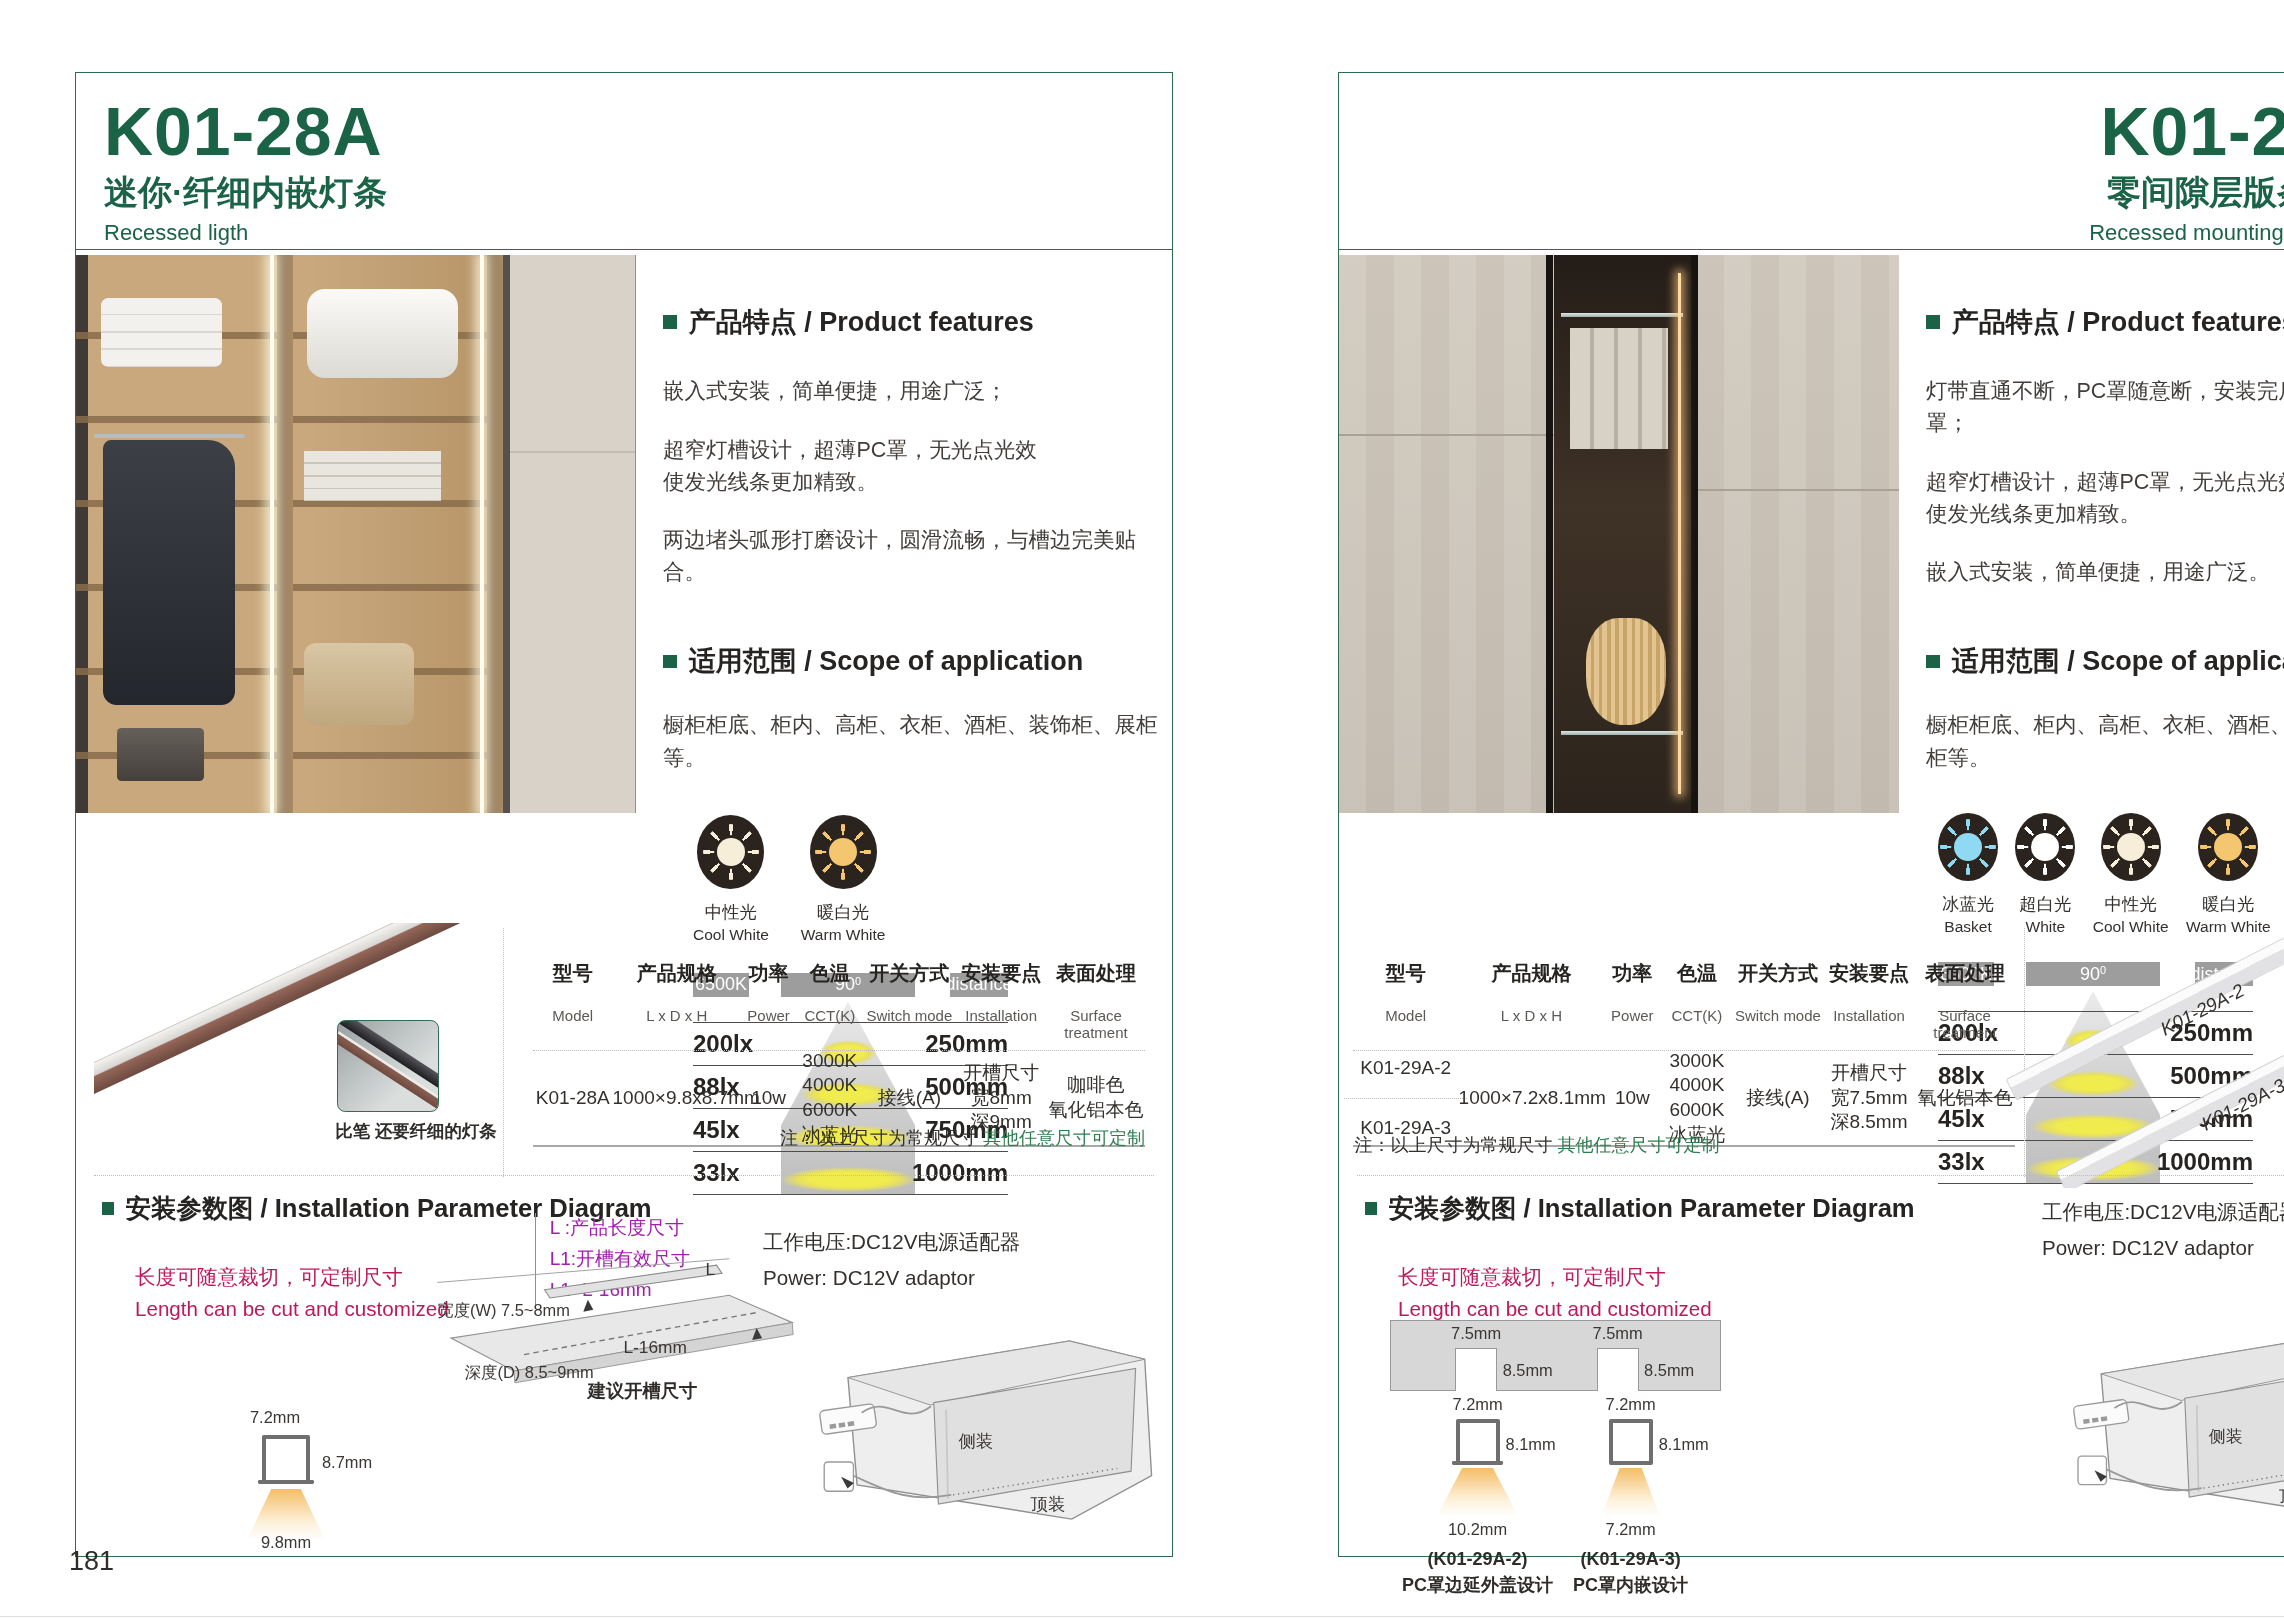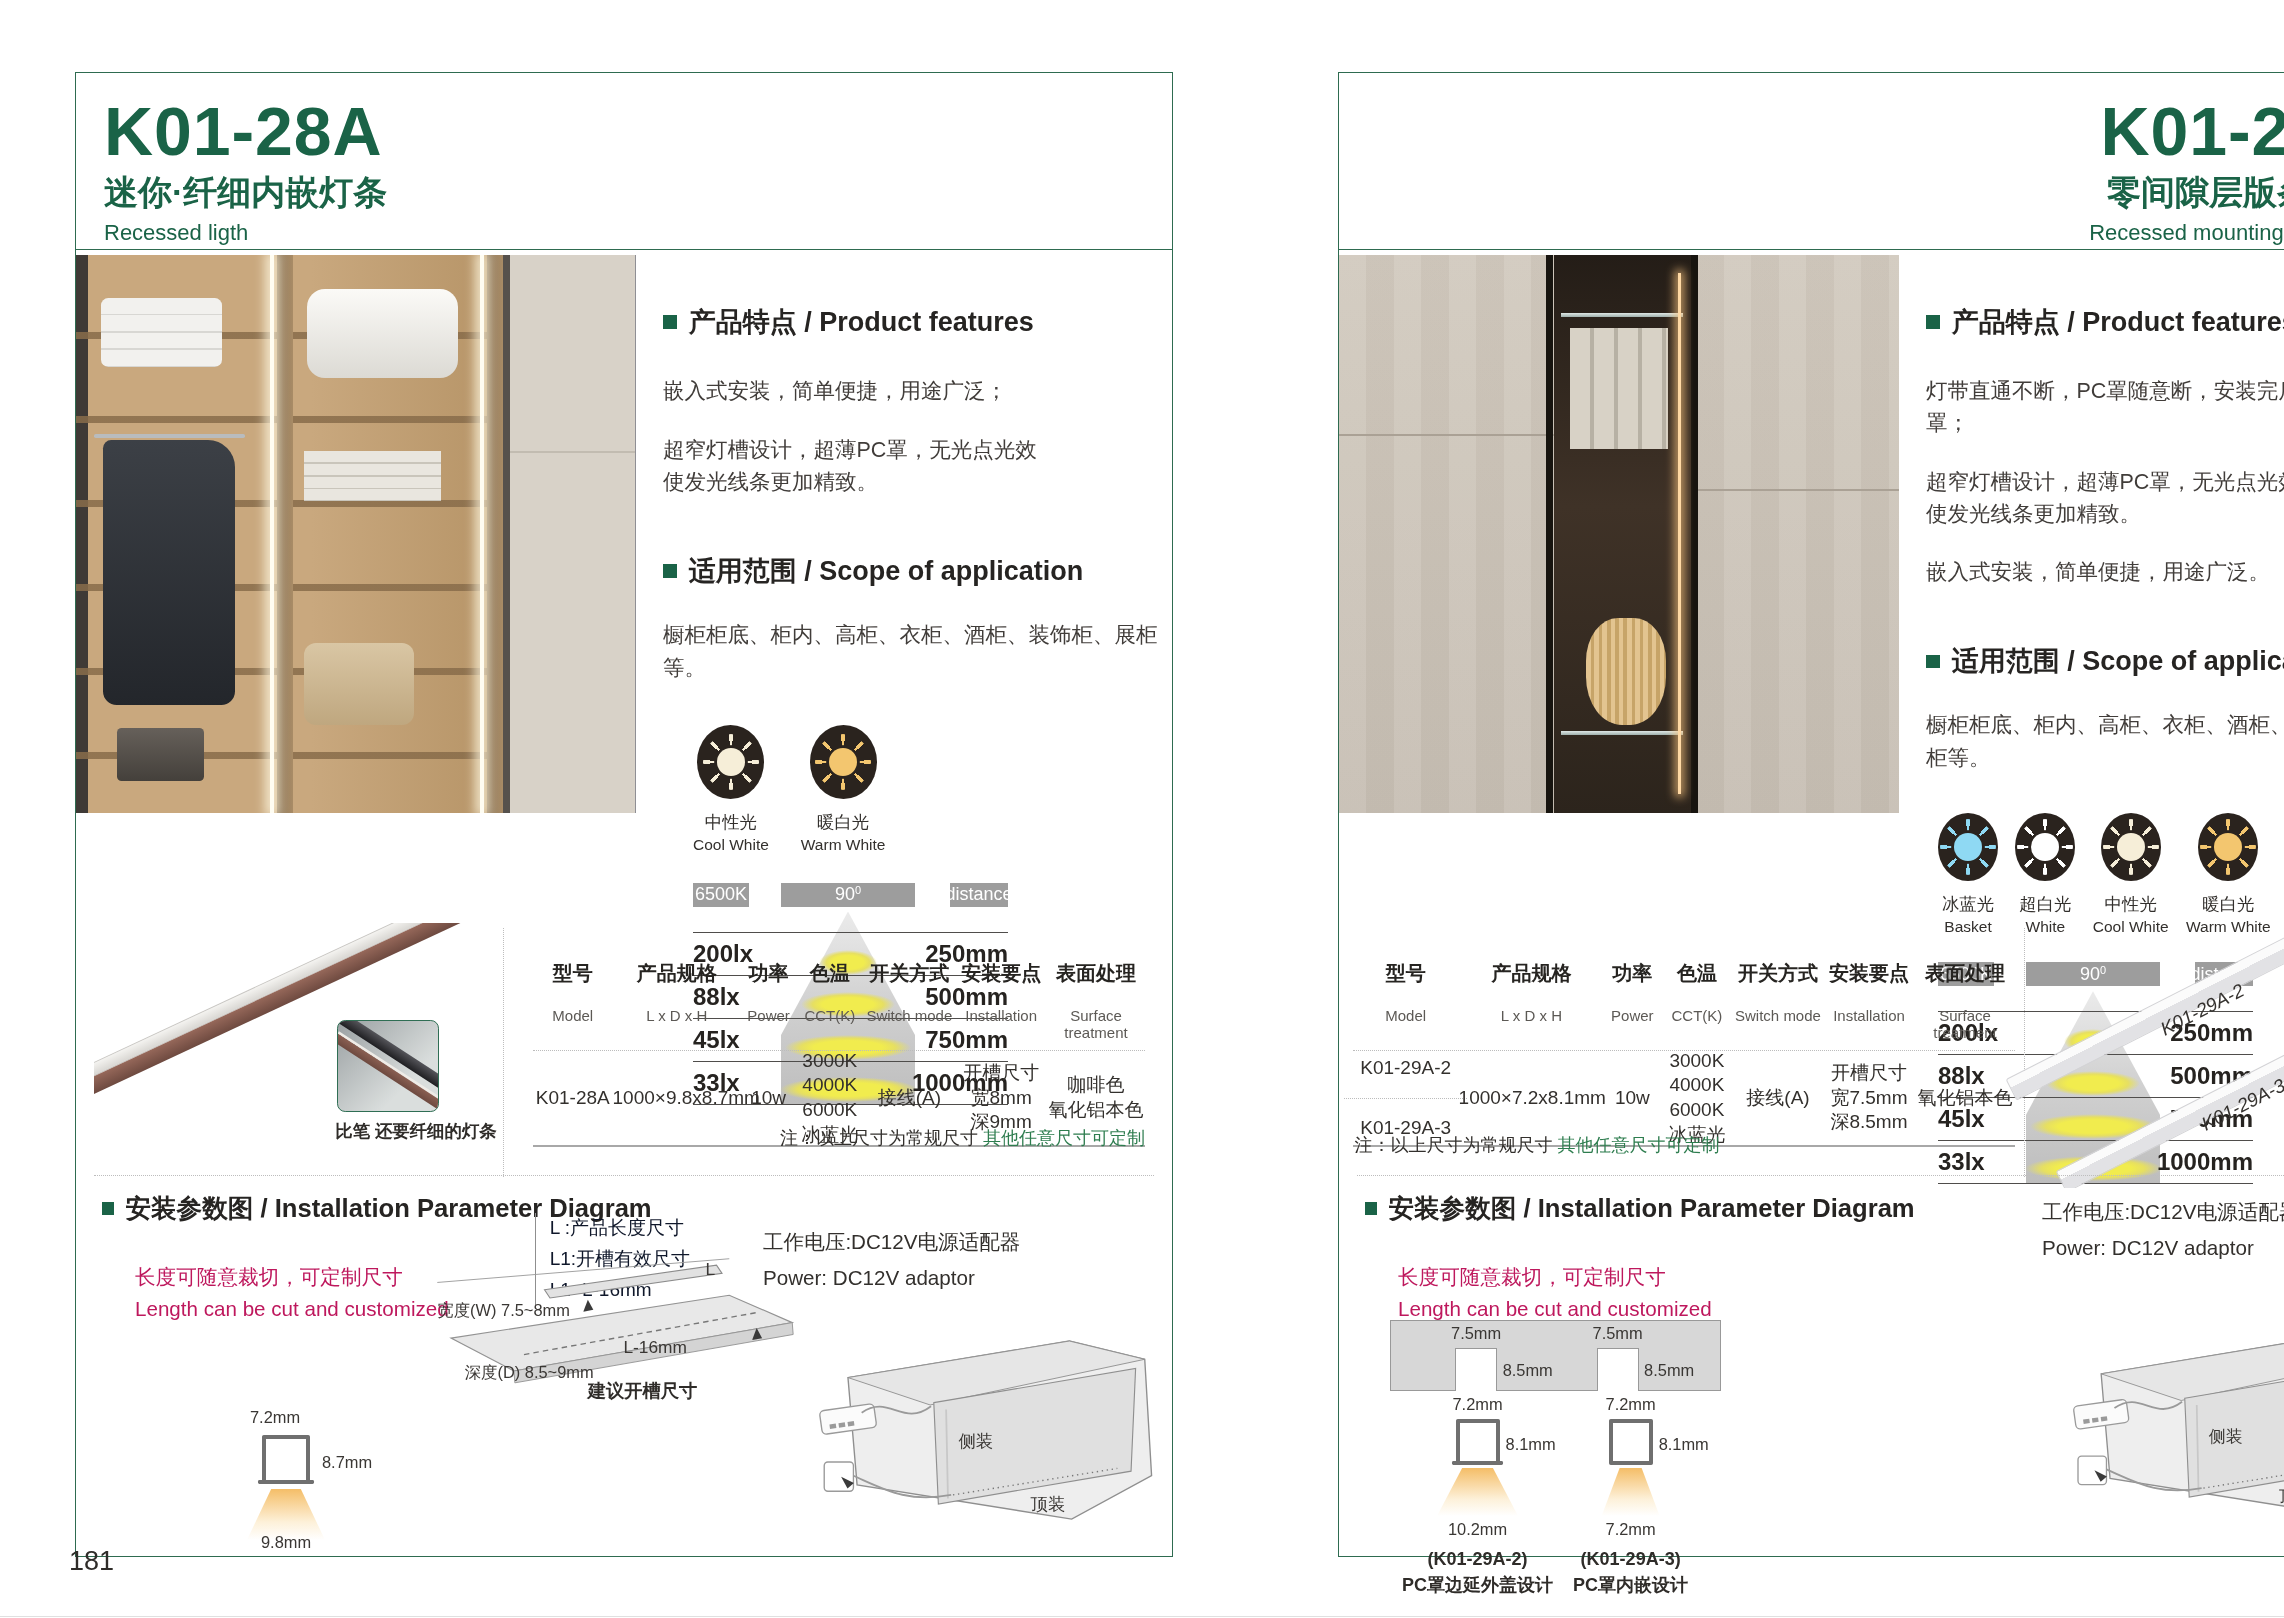"两边堵头弧形打磨设计，圆滑流畅，与槽边完美贴合。" div.fp { html: none -> <div>两边堵头弧形打磨设计，圆滑流畅，与槽边完美贴合。</div> }
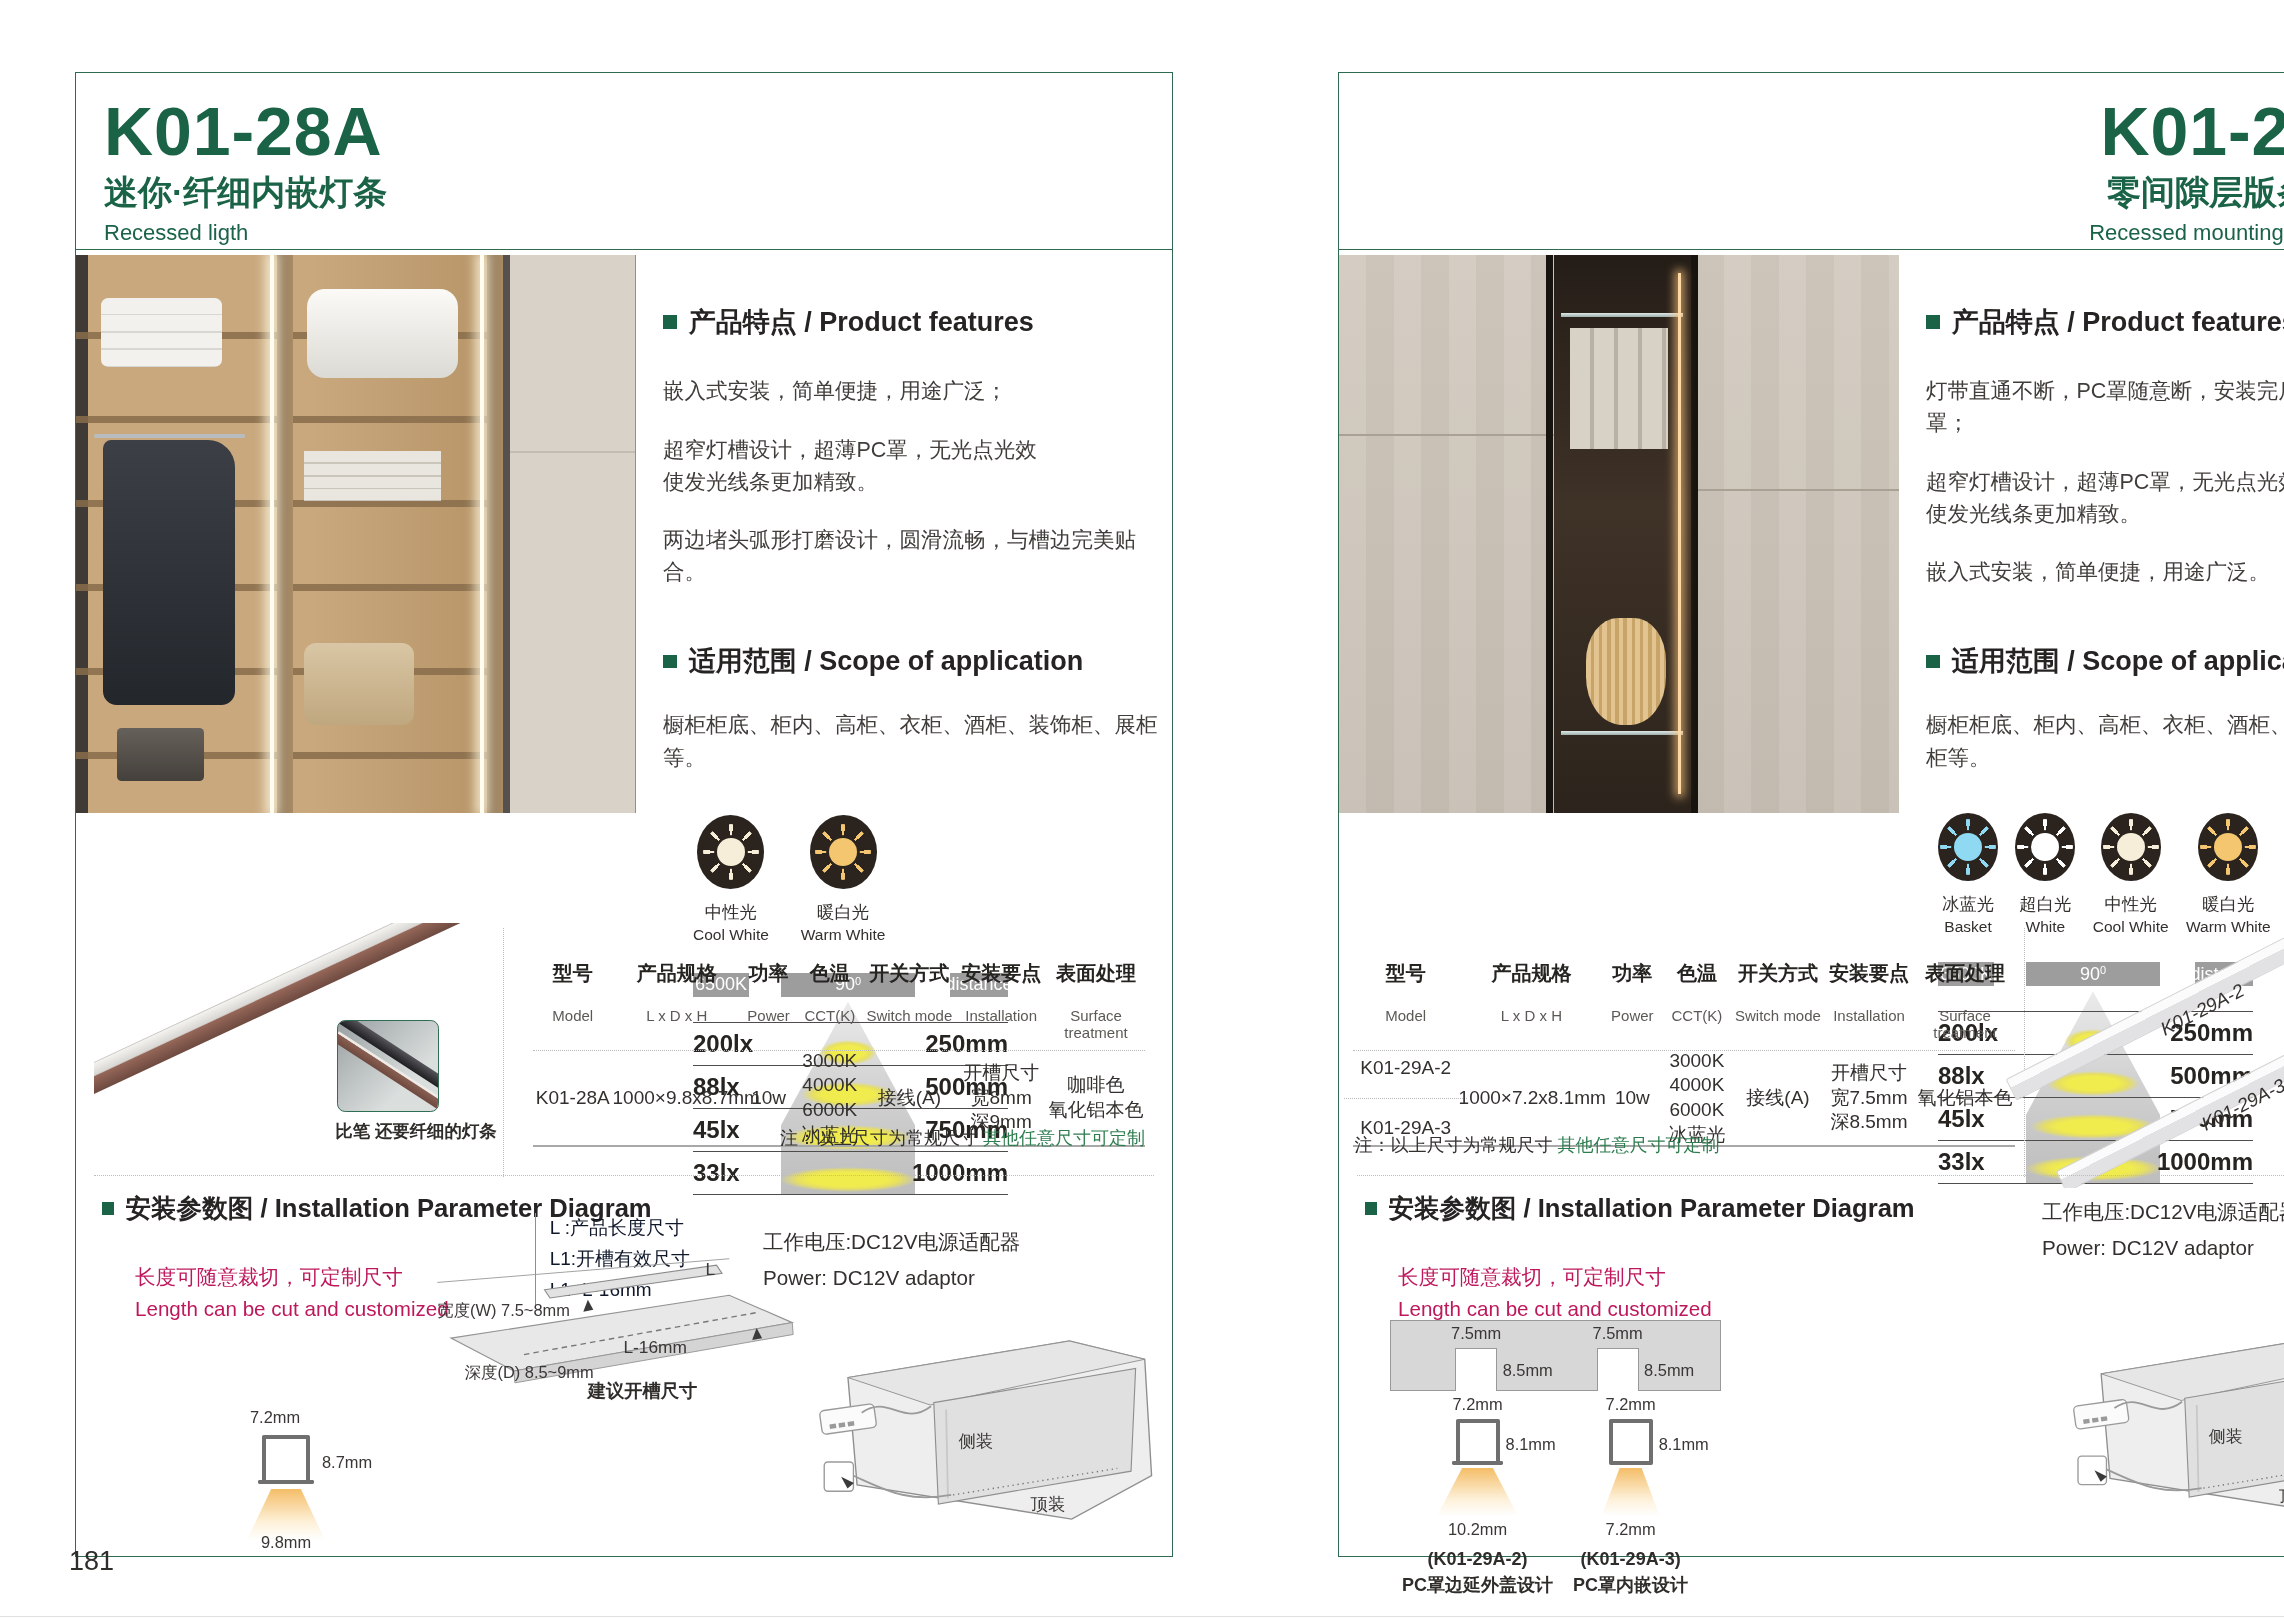"L :产品长度尺寸" .legend { color: #0f172a -> #a21caf }
